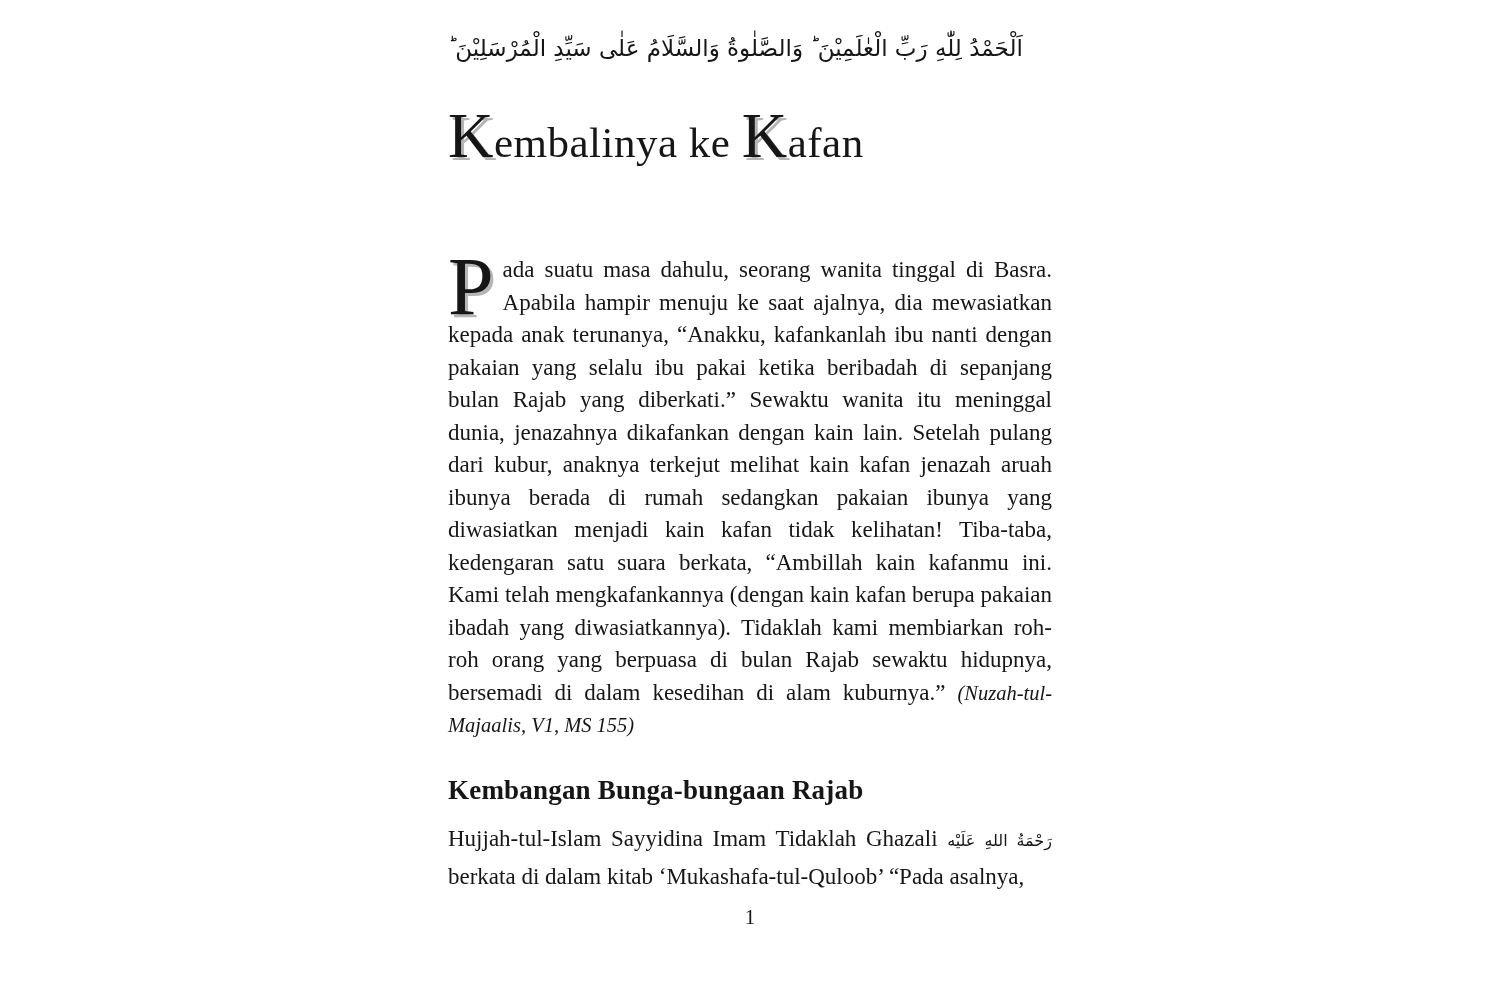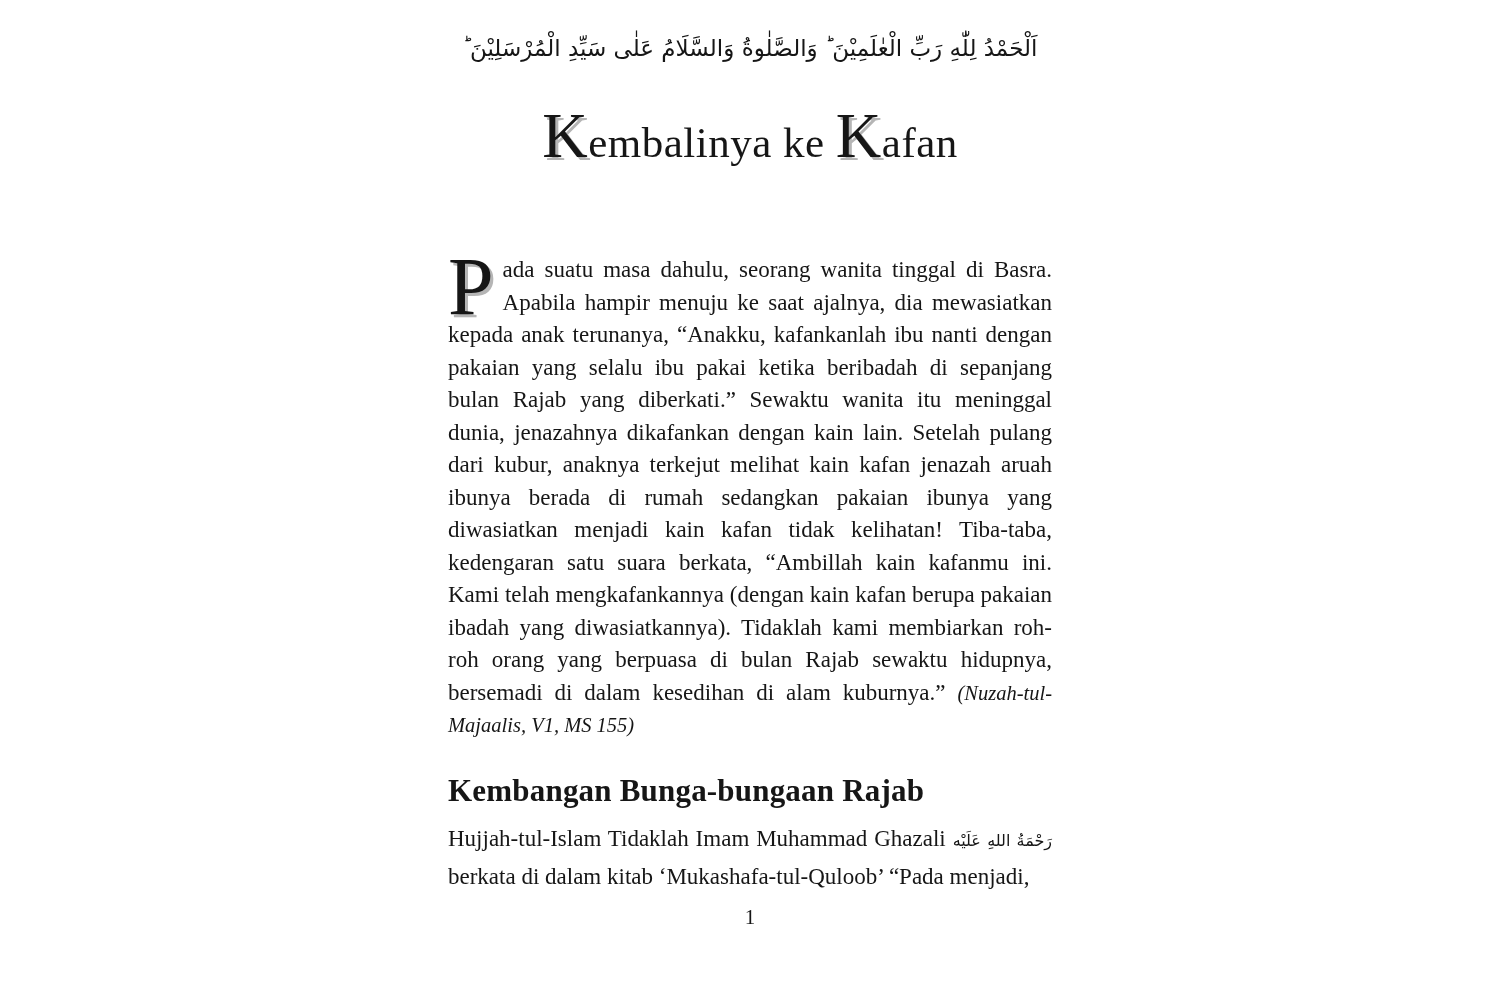"اَلْحَمْدُ لِلّٰهِ رَبِّ الْعٰلَمِيْنَ ؕ" .arabic-header { text-align: center -> left }
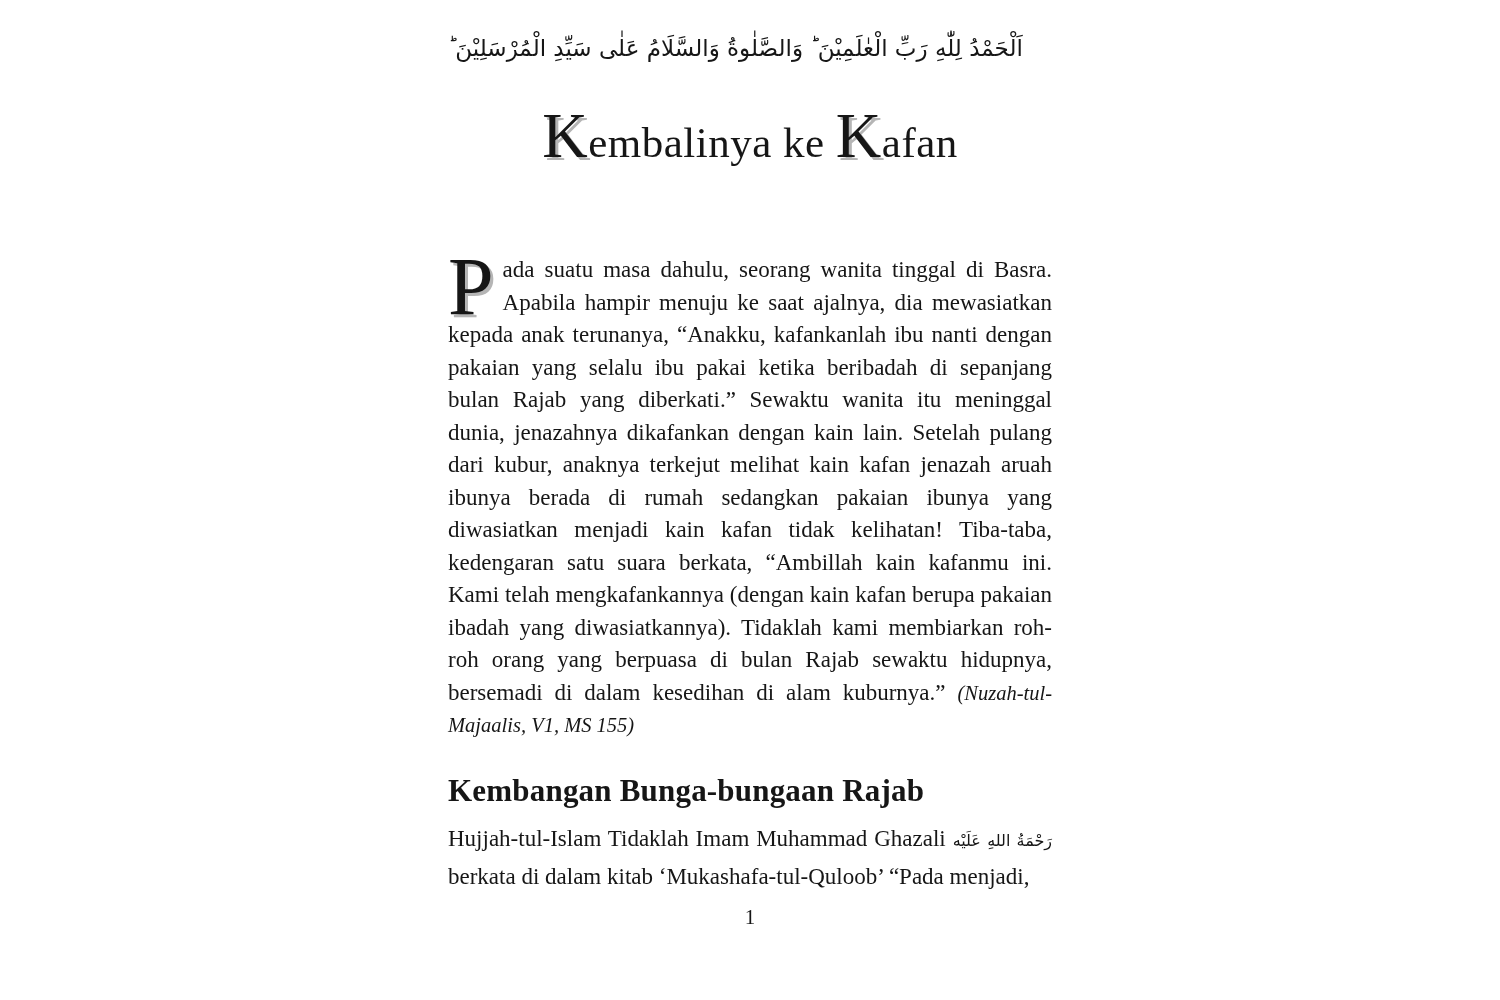"Kembalinya ke Kafan" .title { text-align: center -> none }
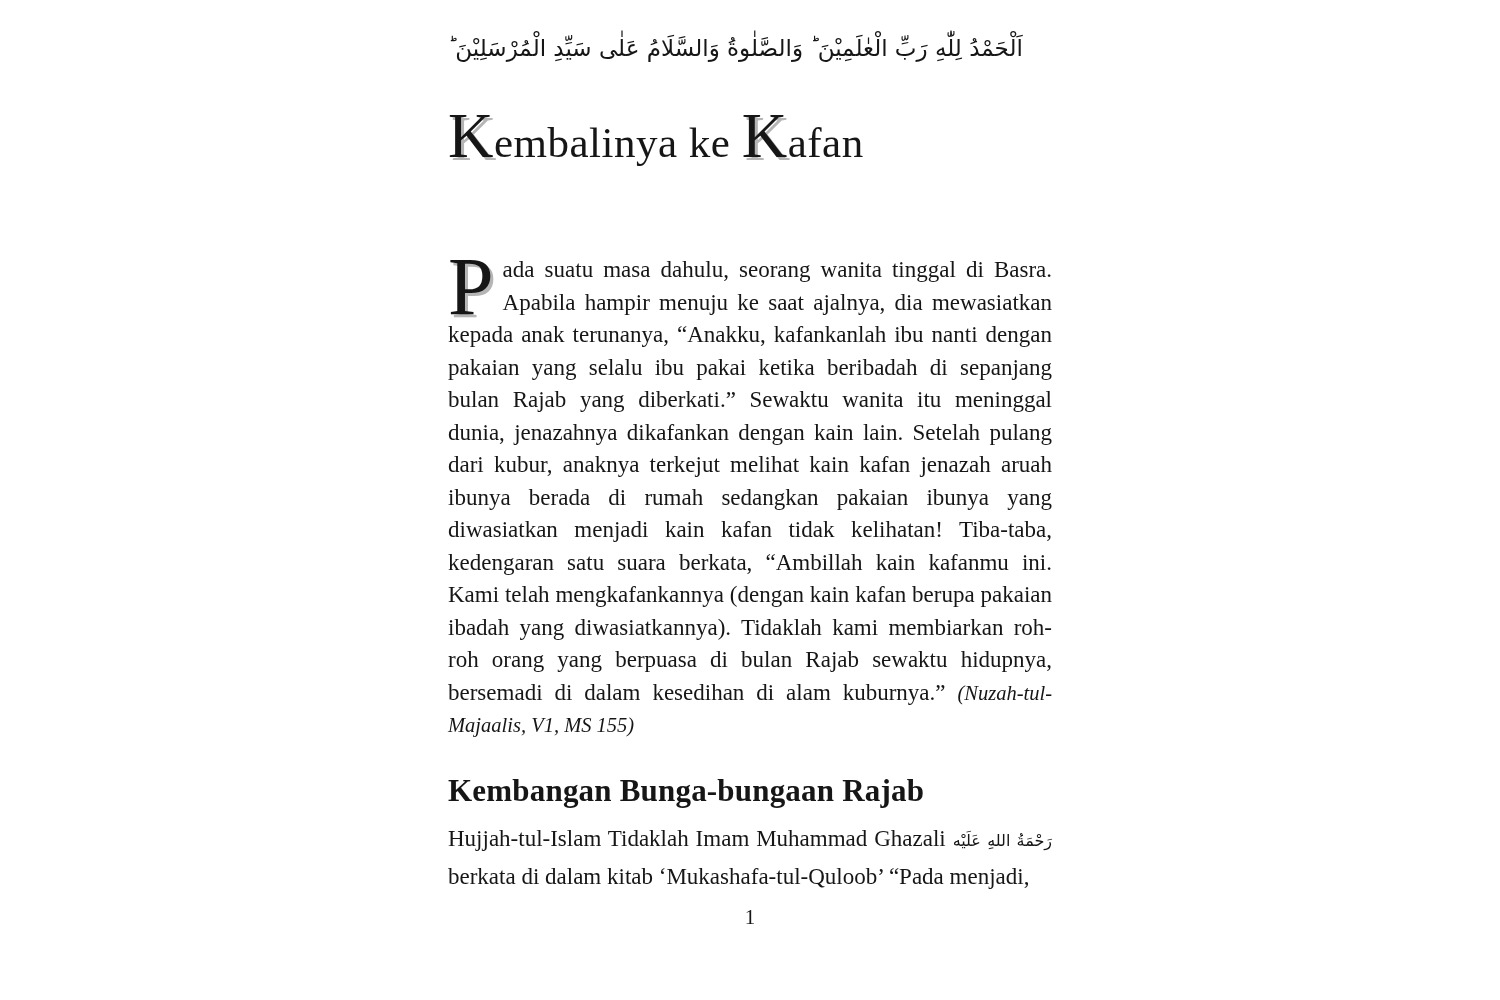"Kembangan Bunga-bungaan Rajab" .section-heading { font-size: 31px -> 27px }
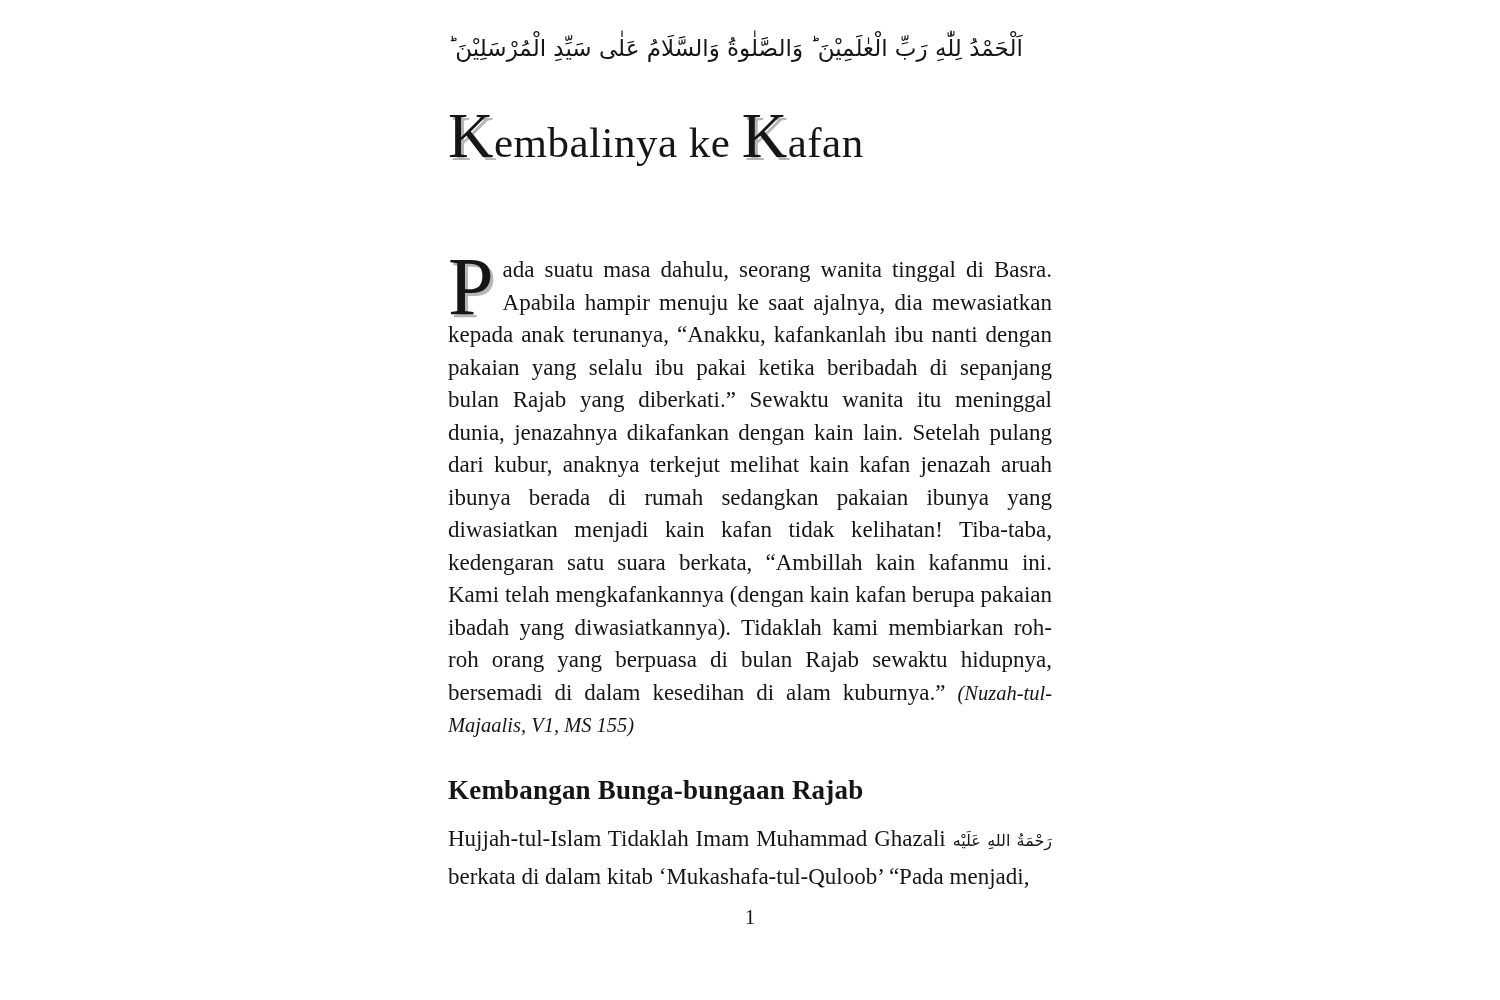"Hujjah-tul-Islam Tidaklah Imam Muhammad" span { text: Tidaklah Imam Muhammad -> Sayyidina Imam Tidaklah }
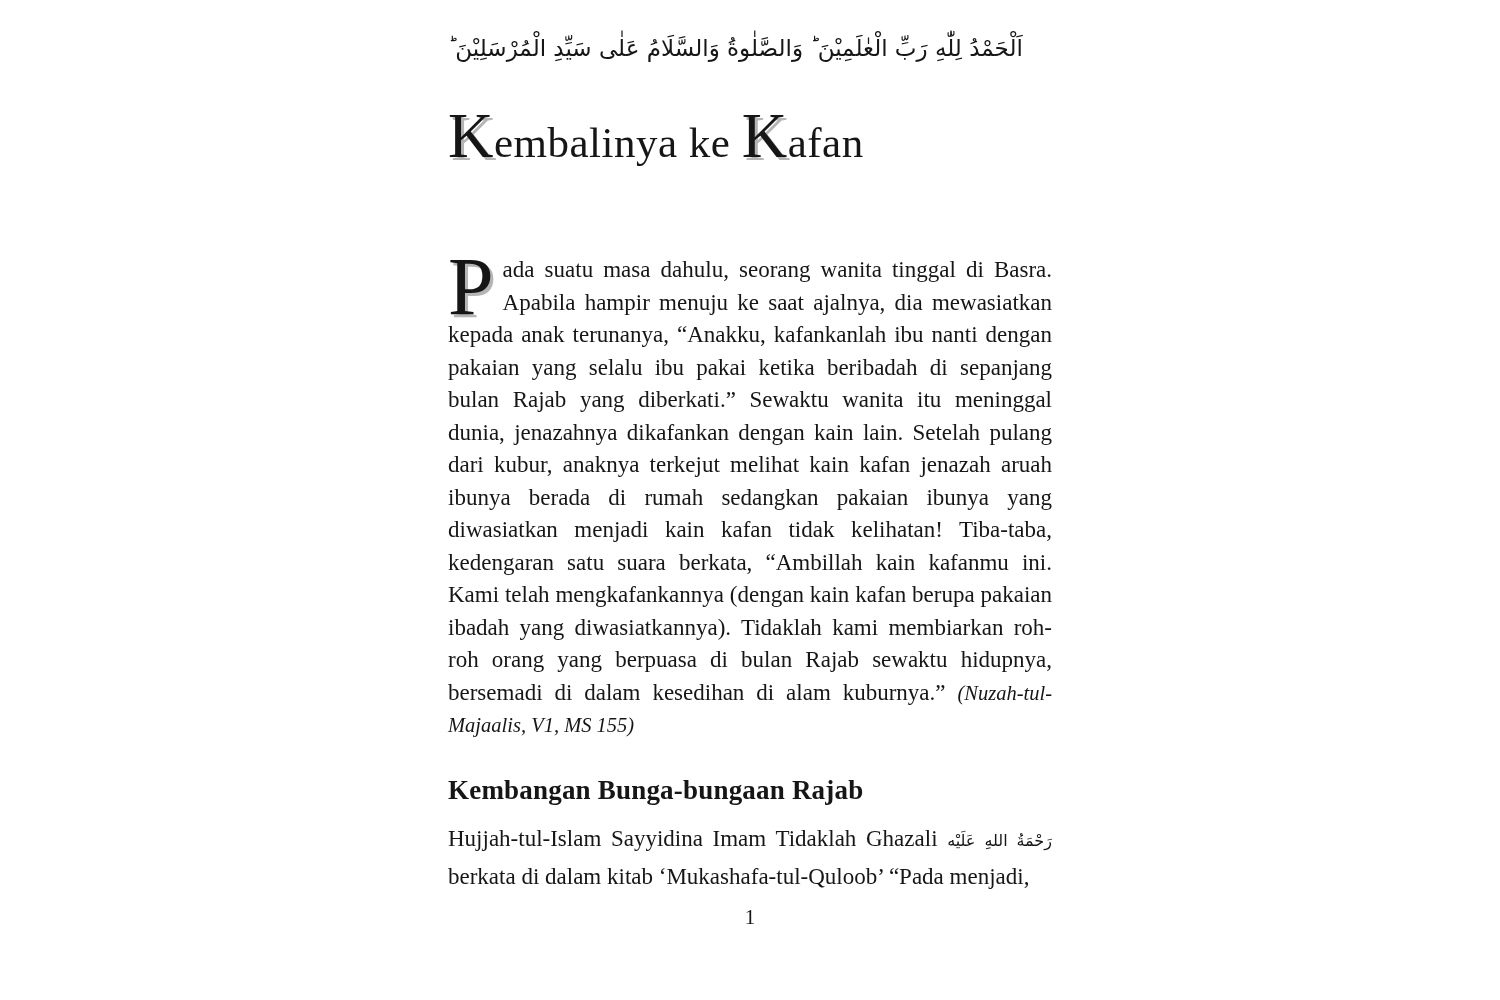"berkata di dalam kitab" span { text: menjadi -> asalnya }
